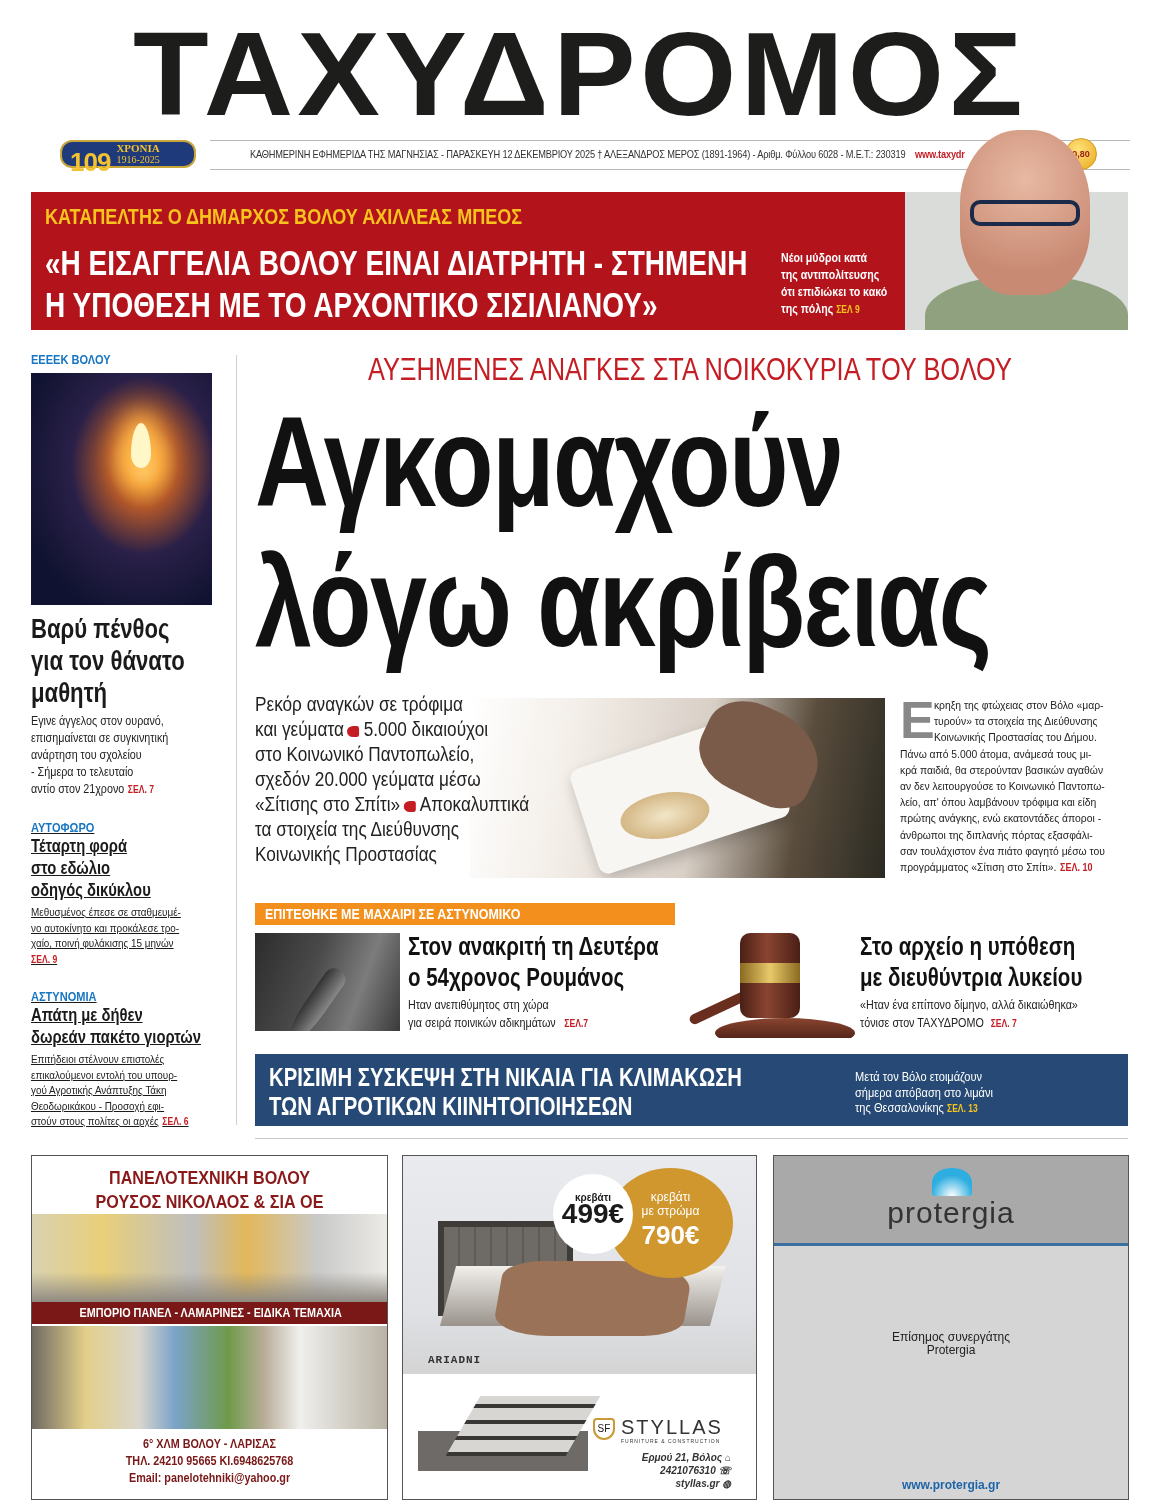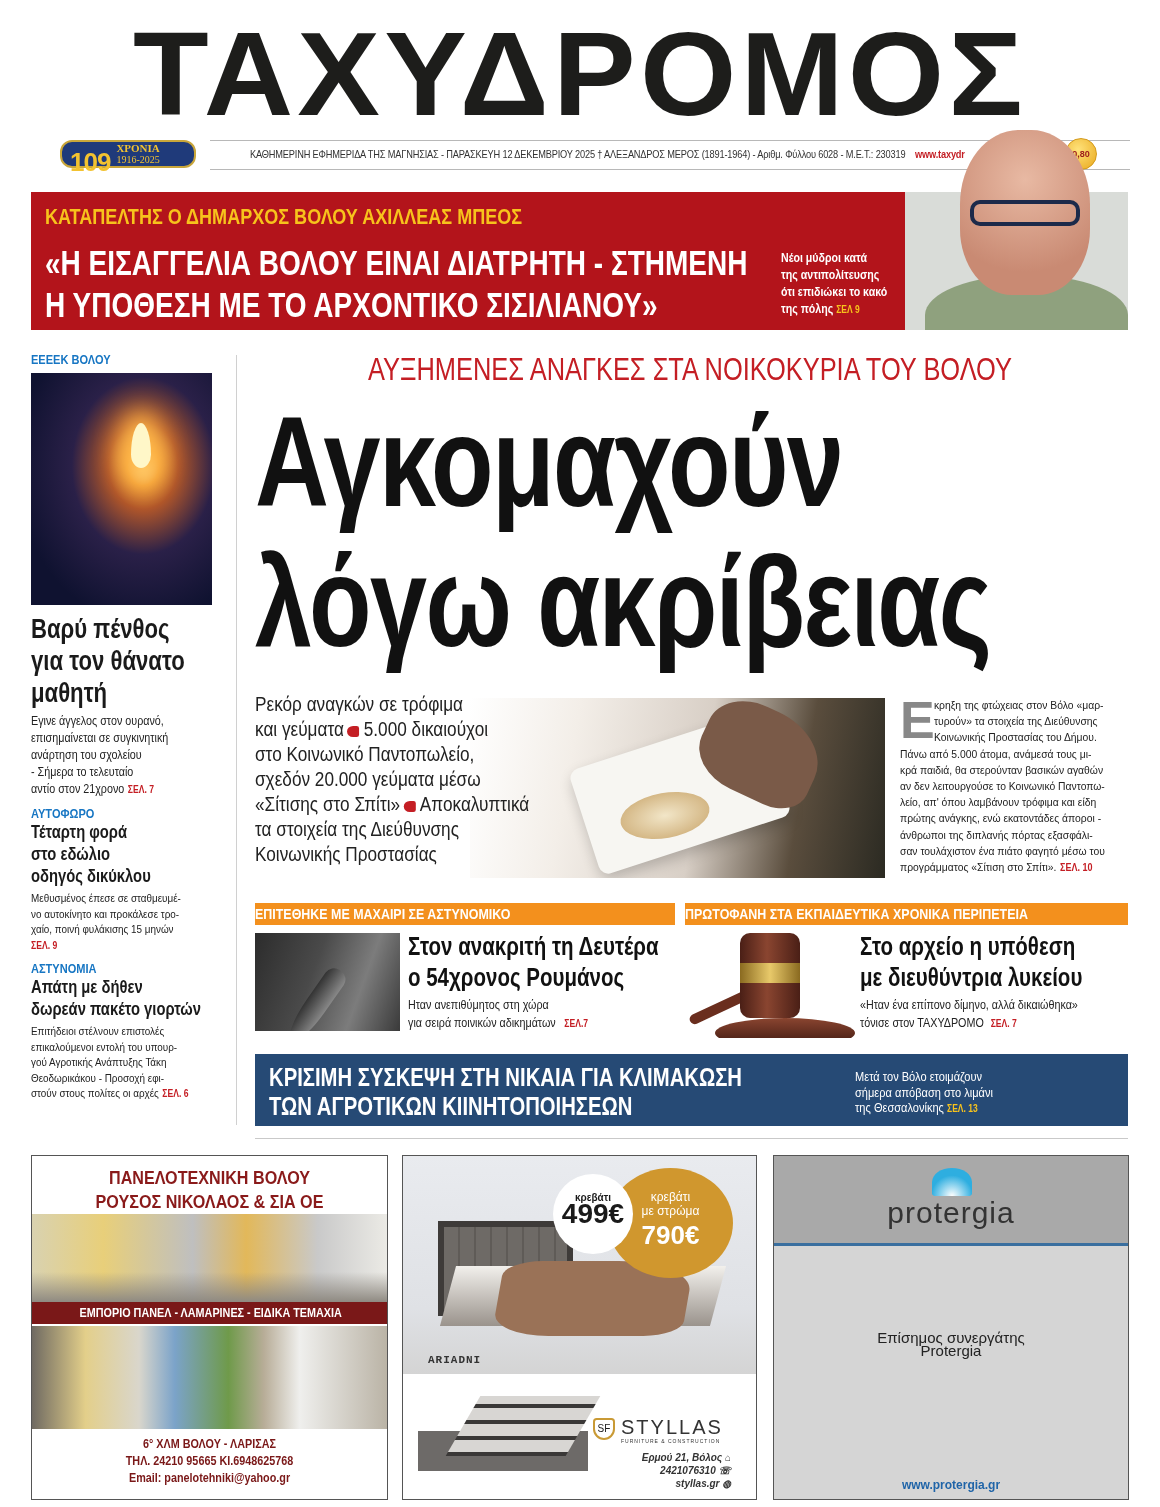"ΑΥΤΟΦΩΡΟ" .lc-block { margin-top: 8px -> 22px; text-decoration: none -> underline }
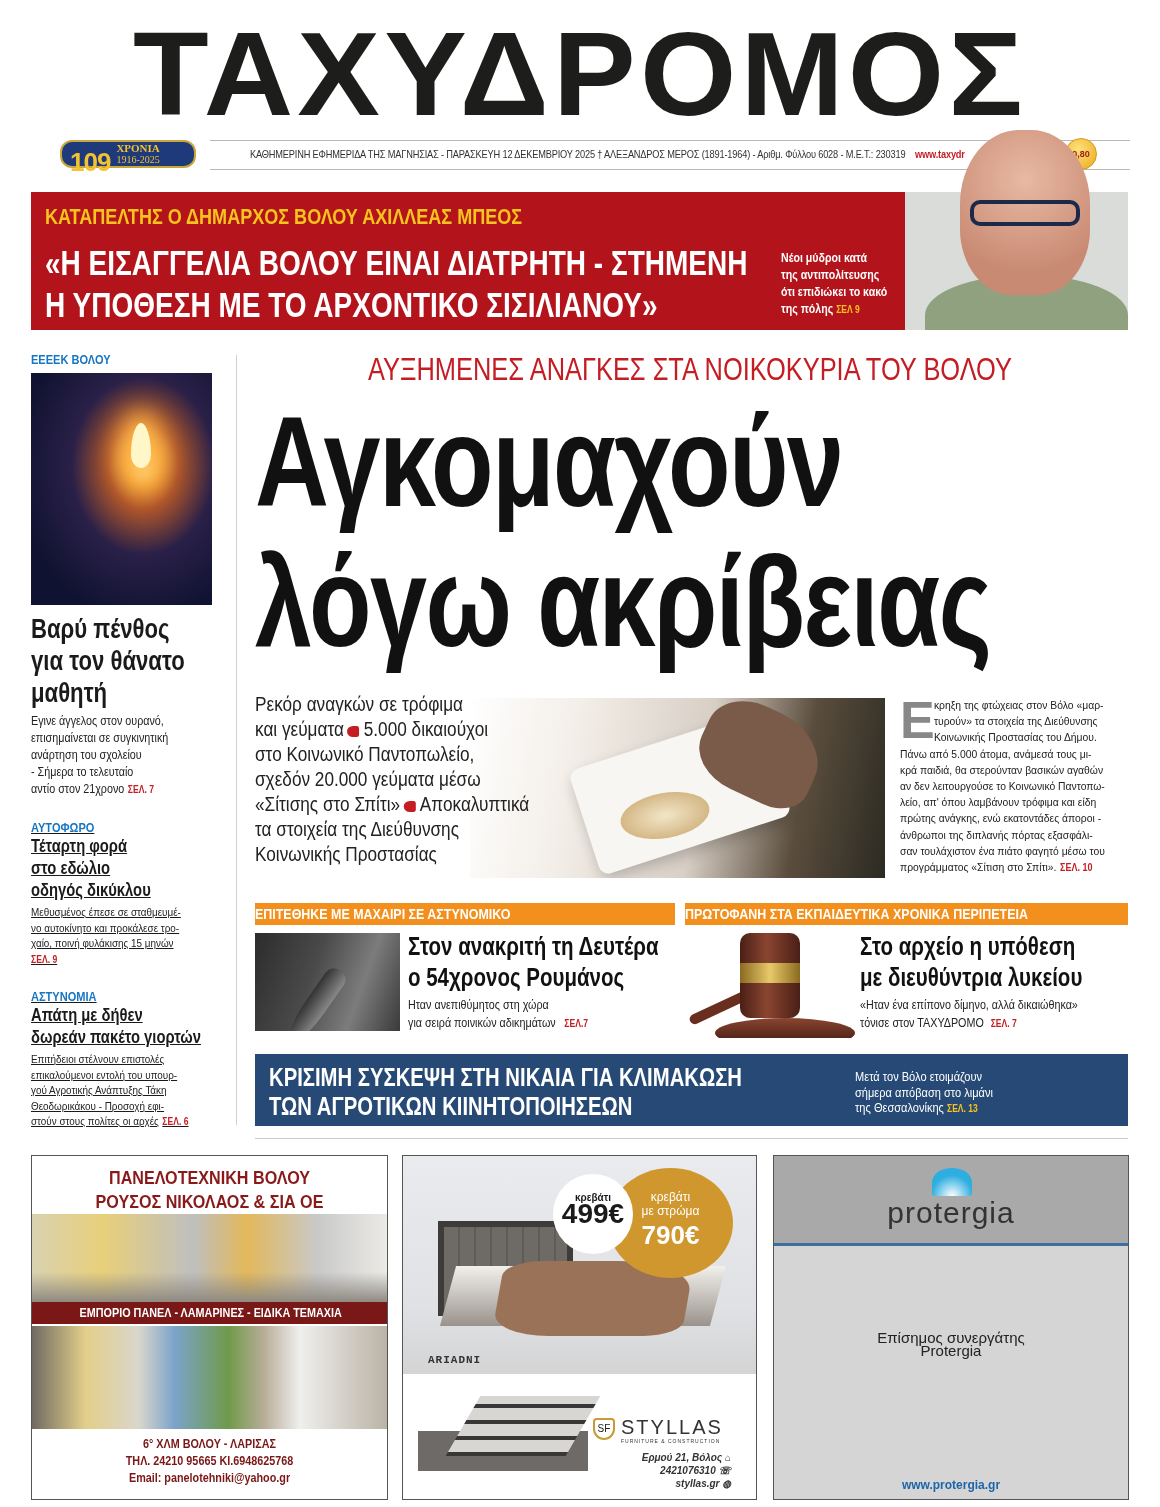"ΕΠΙΤΕΘΗΚΕ ΜΕ ΜΑΧΑΙΡΙ ΣΕ ΑΣΤΥΝΟΜΙΚΟ" .orange-bar { padding-left: 0 -> 10px }
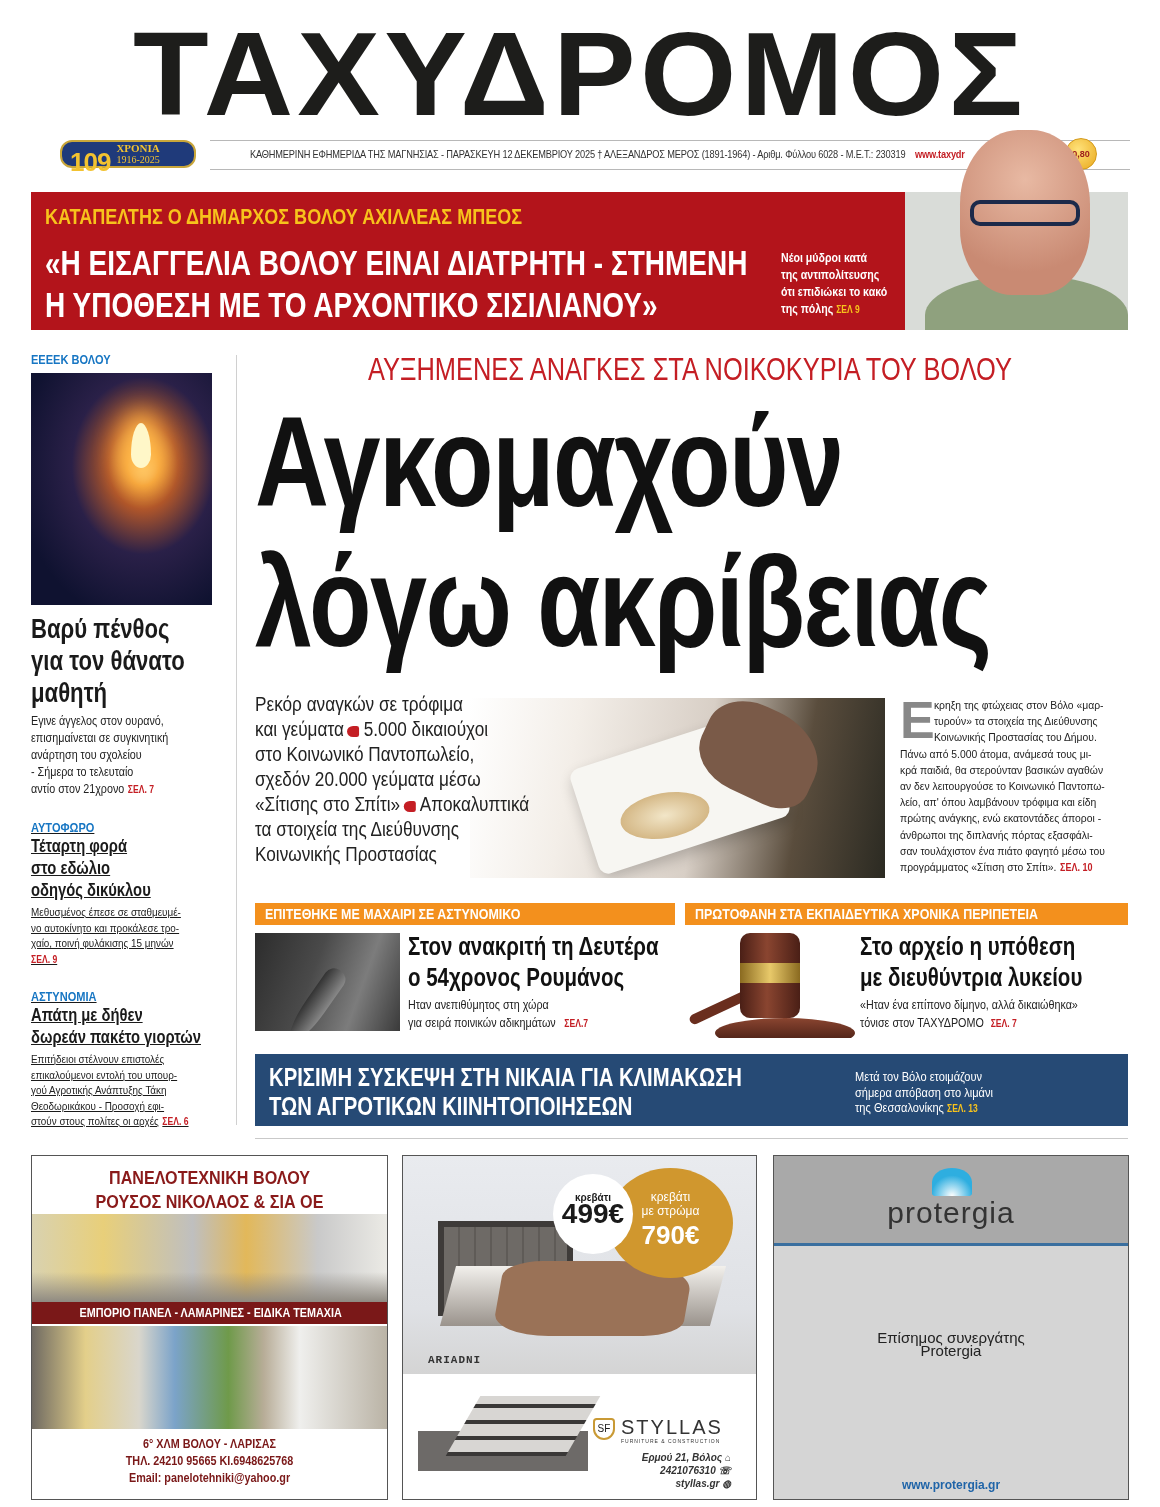"ΠΡΩΤΟΦΑΝΗ ΣΤΑ ΕΚΠΑΙΔΕΥΤΙΚΑ ΧΡΟΝΙΚΑ" div.orange-bar { html: <div><span>ΠΡΩΤΟΦΑΝΗ ΣΤΑ ΕΚΠΑΙΔΕΥΤΙΚΑ ΧΡΟΝΙΚΑ ΠΕΡΙΠΕΤΕΙΑ</span></div> -> none }
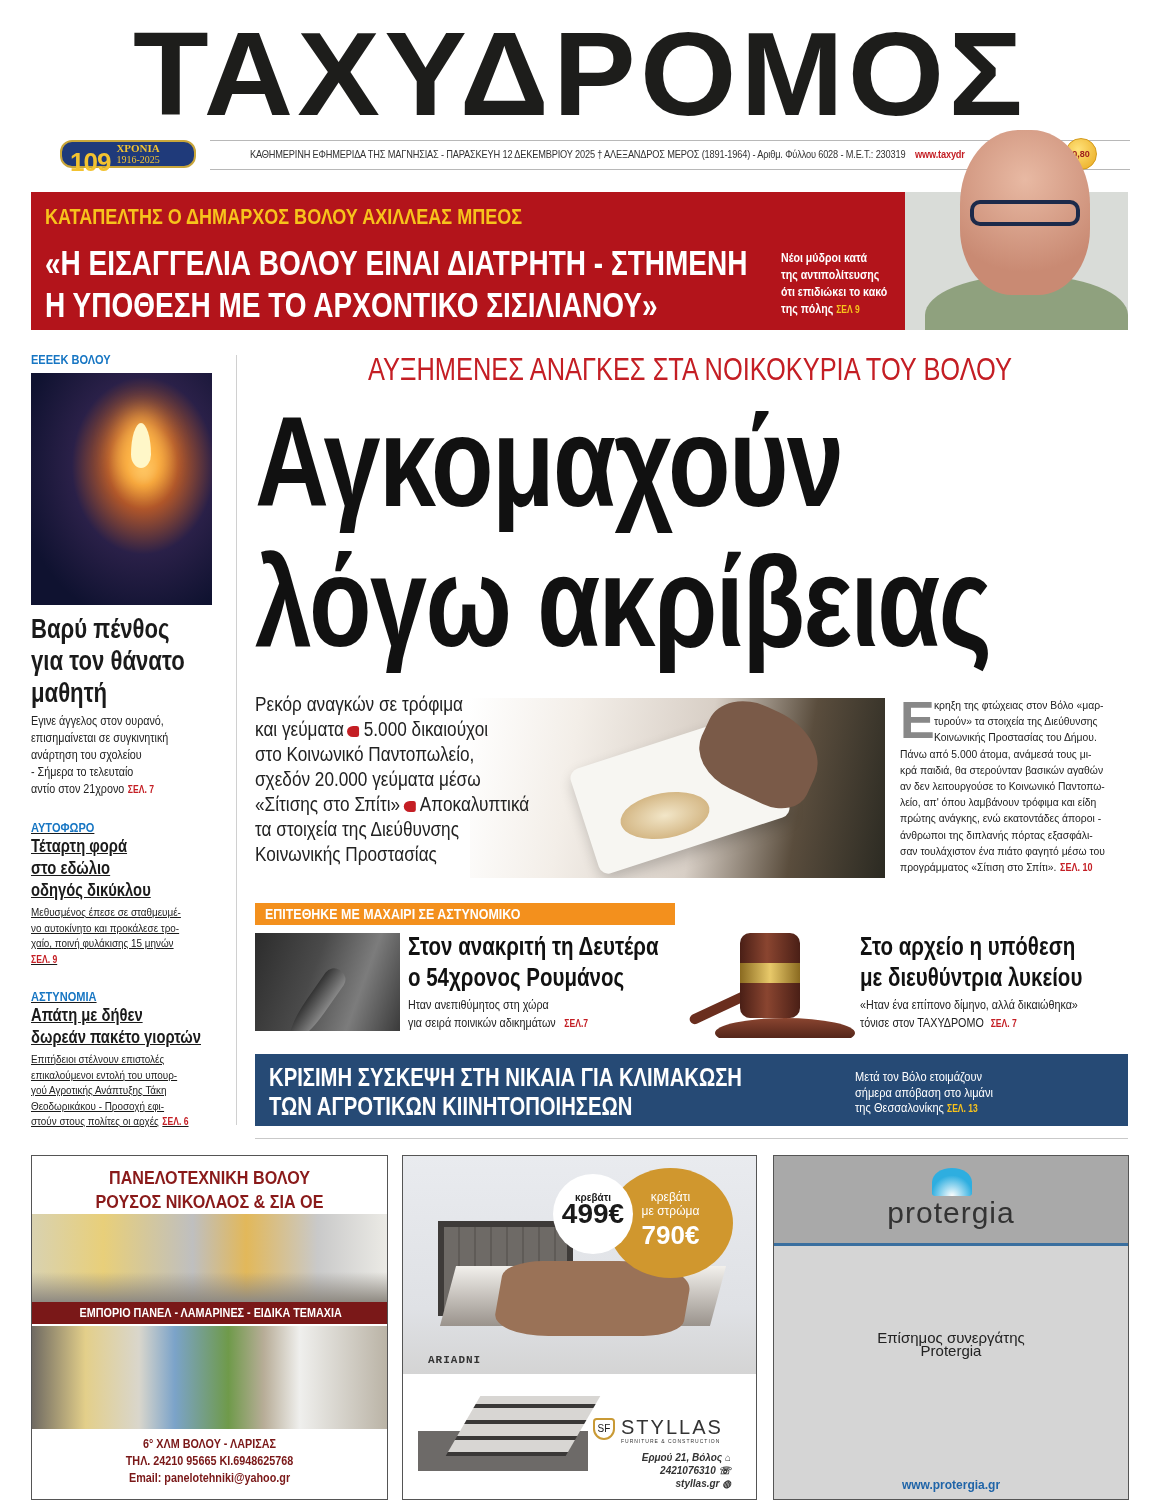"Επίσημος συνεργάτης" #ad-protergia .partner { font-size: 15px -> 12px }
